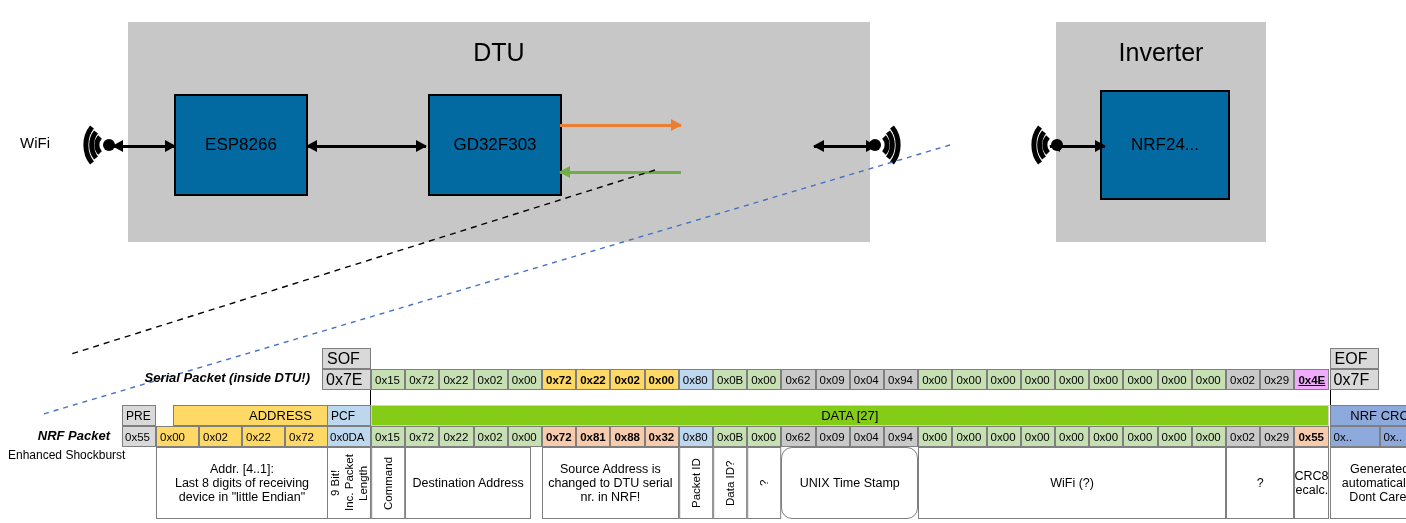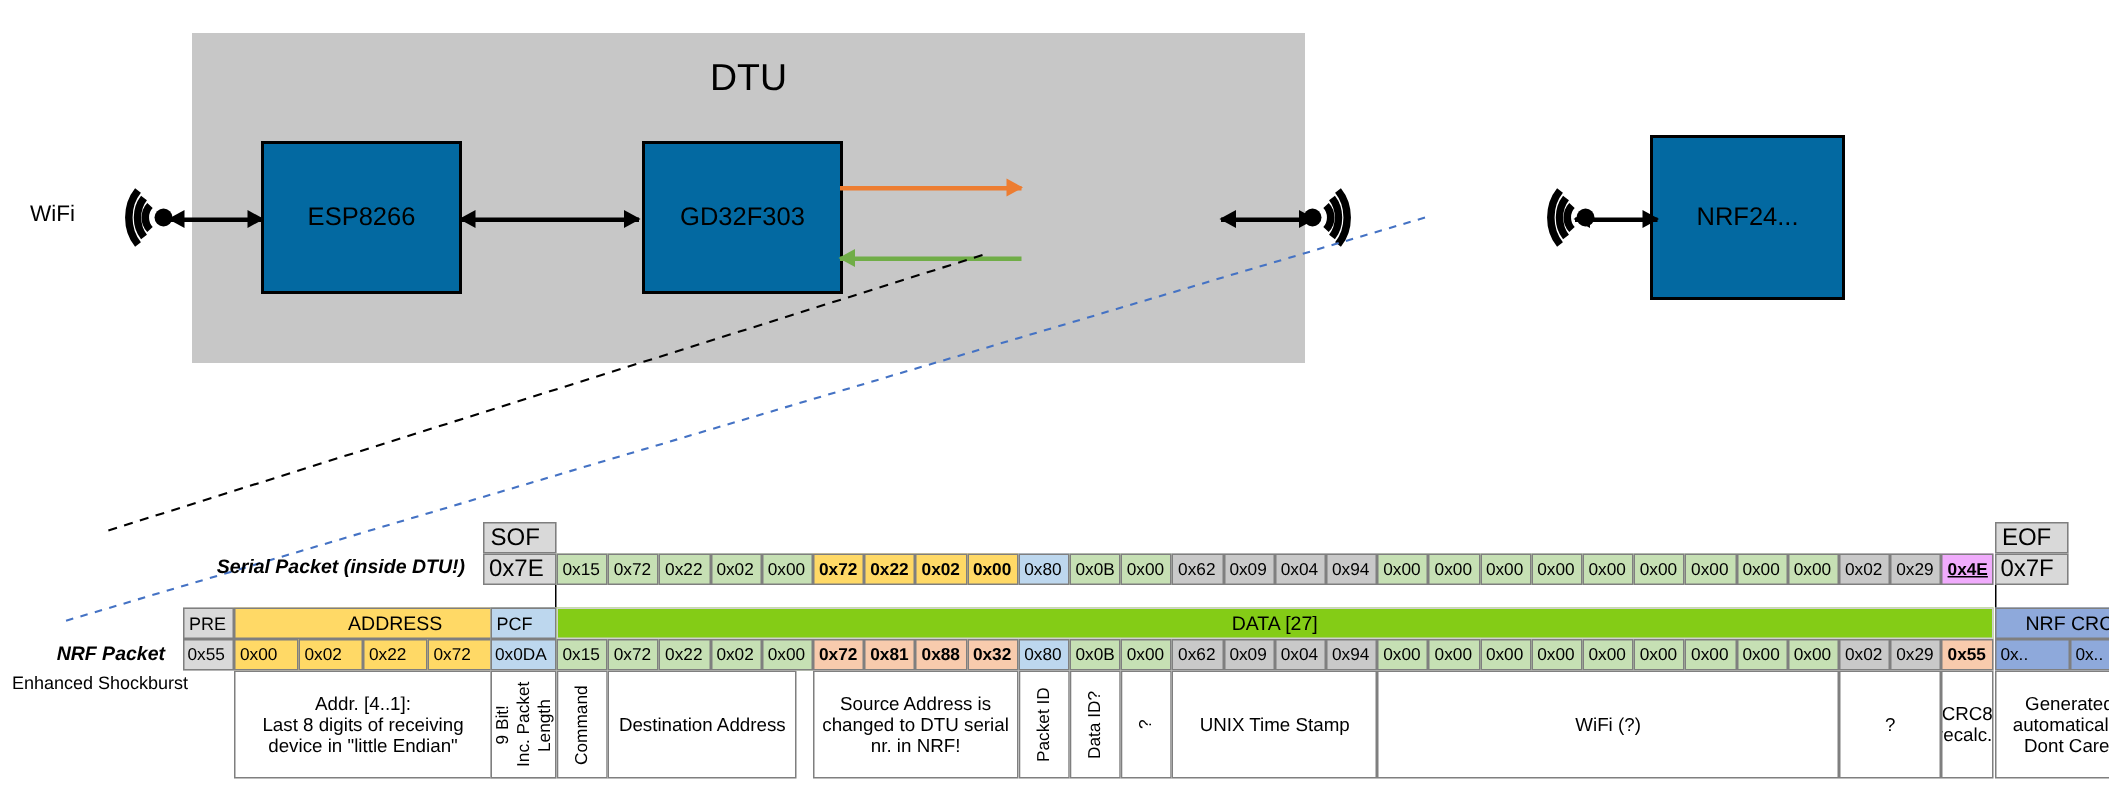"Inverter" div.enclosure { html: none -> <div> <div>Inverter</div> </div> }
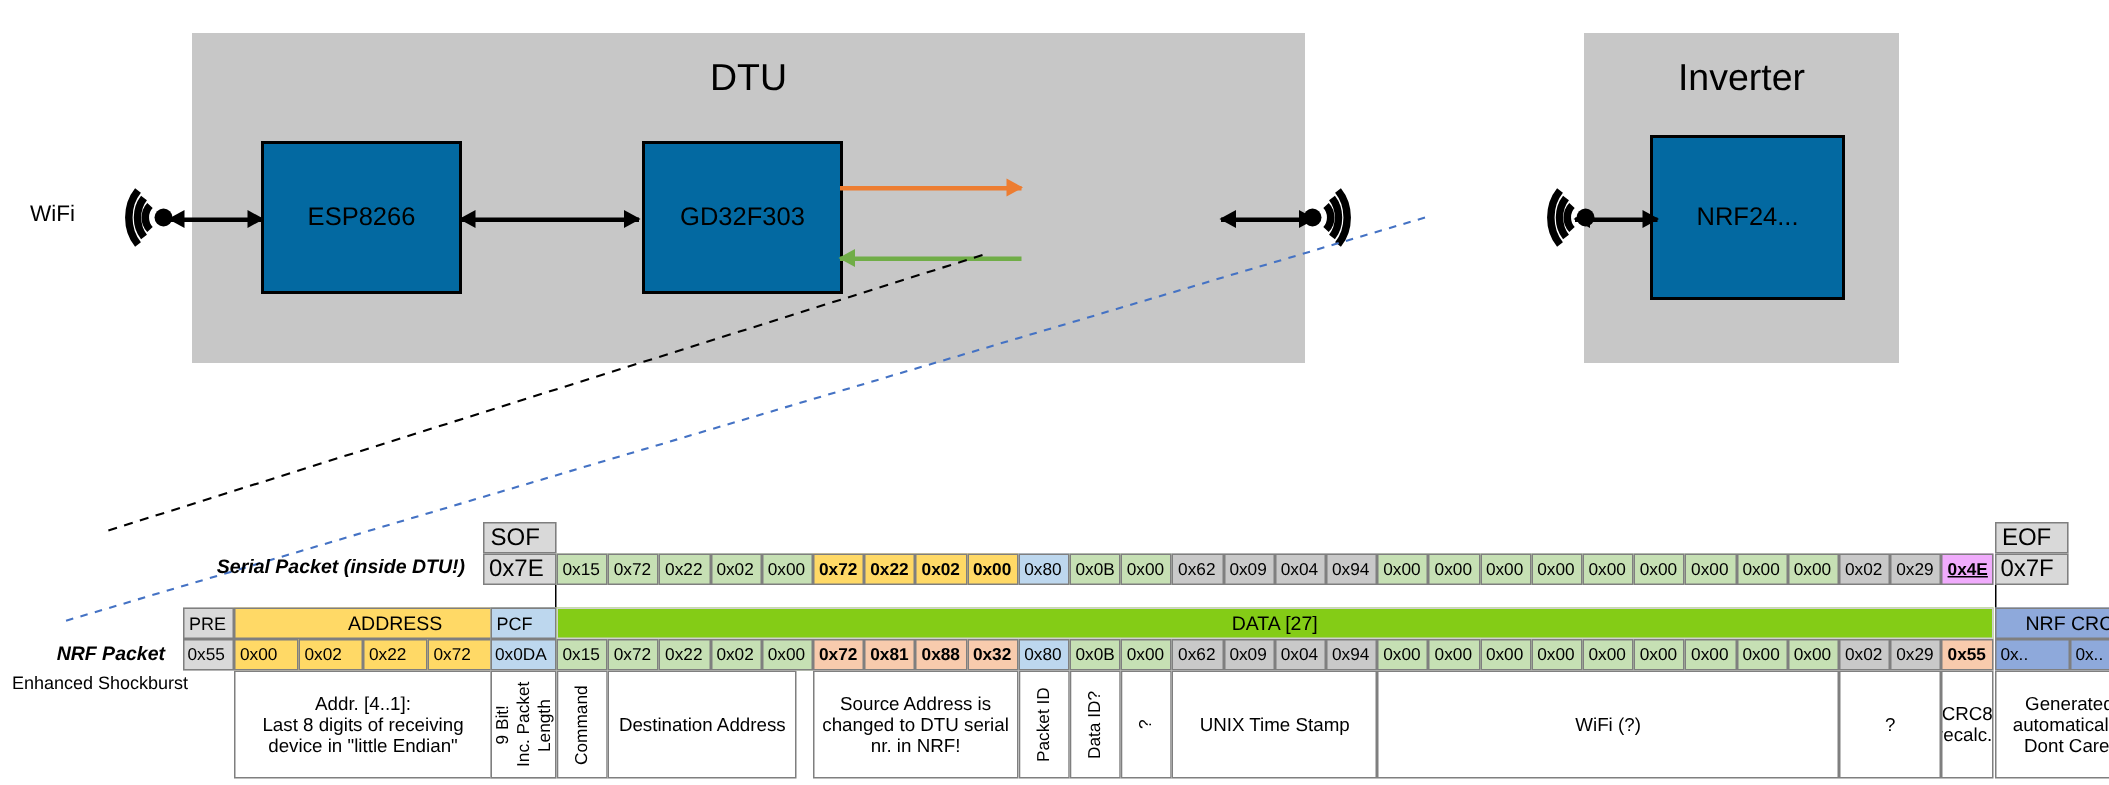"ADDRESS" div.groupbar { left: 156px -> 173px }
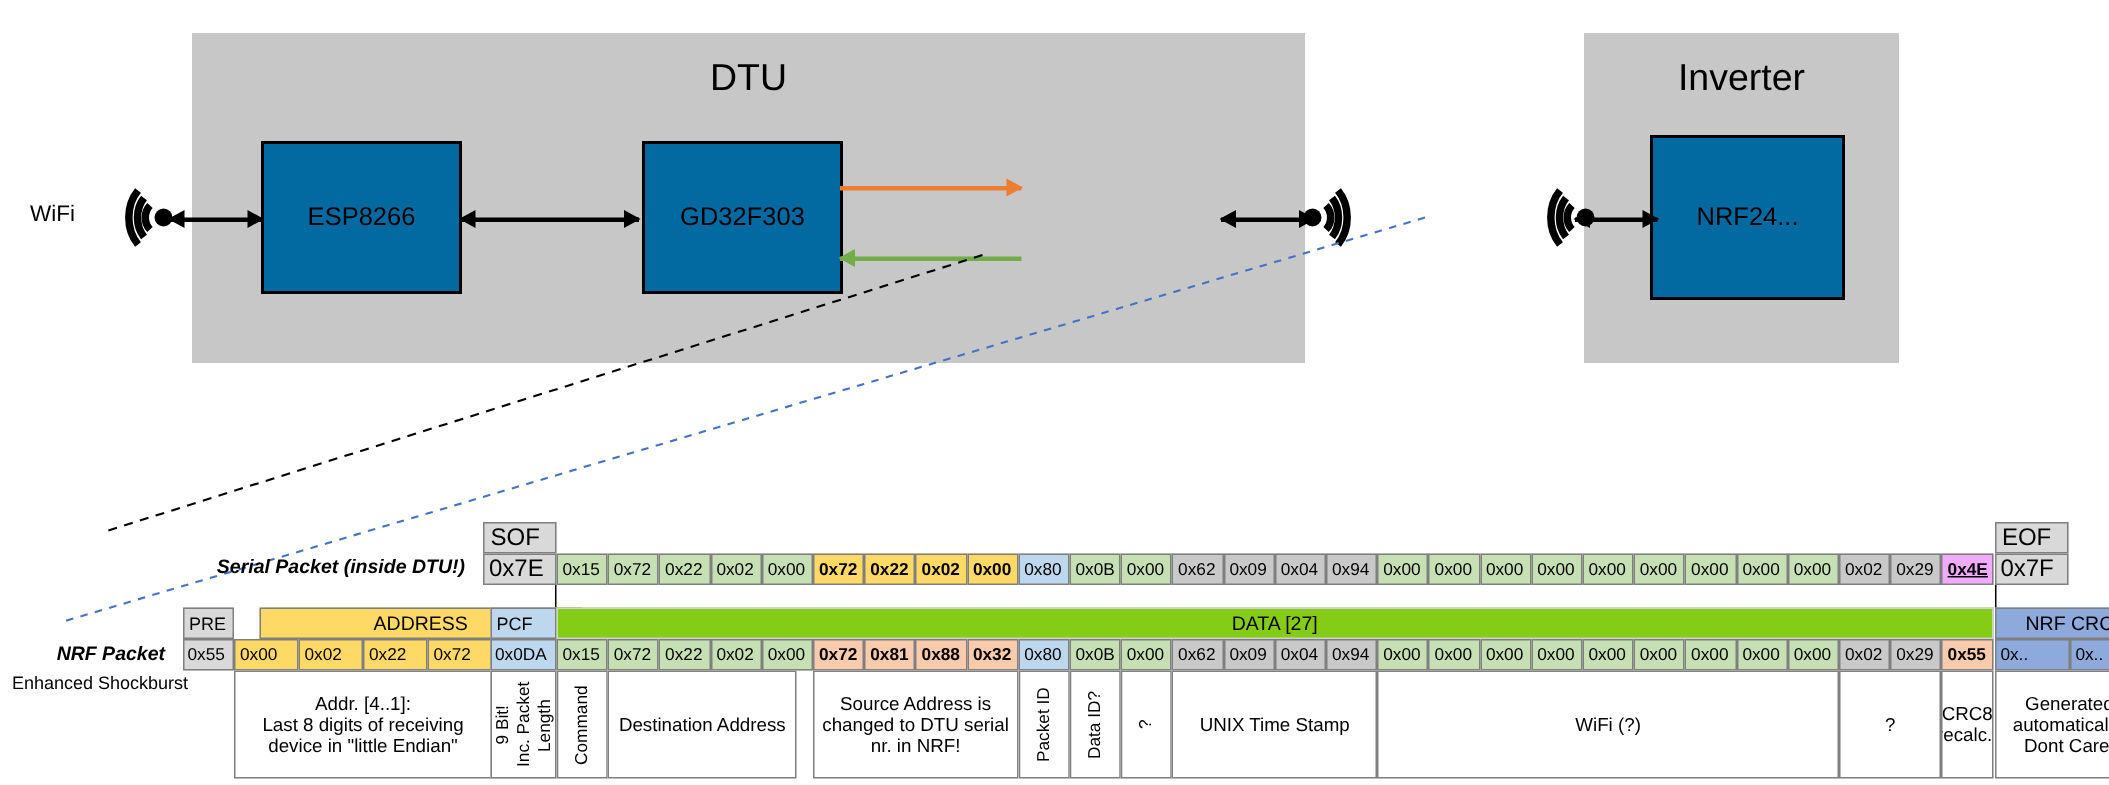"UNIX Time Stamp" div.cell { border-radius: none -> 11px }
